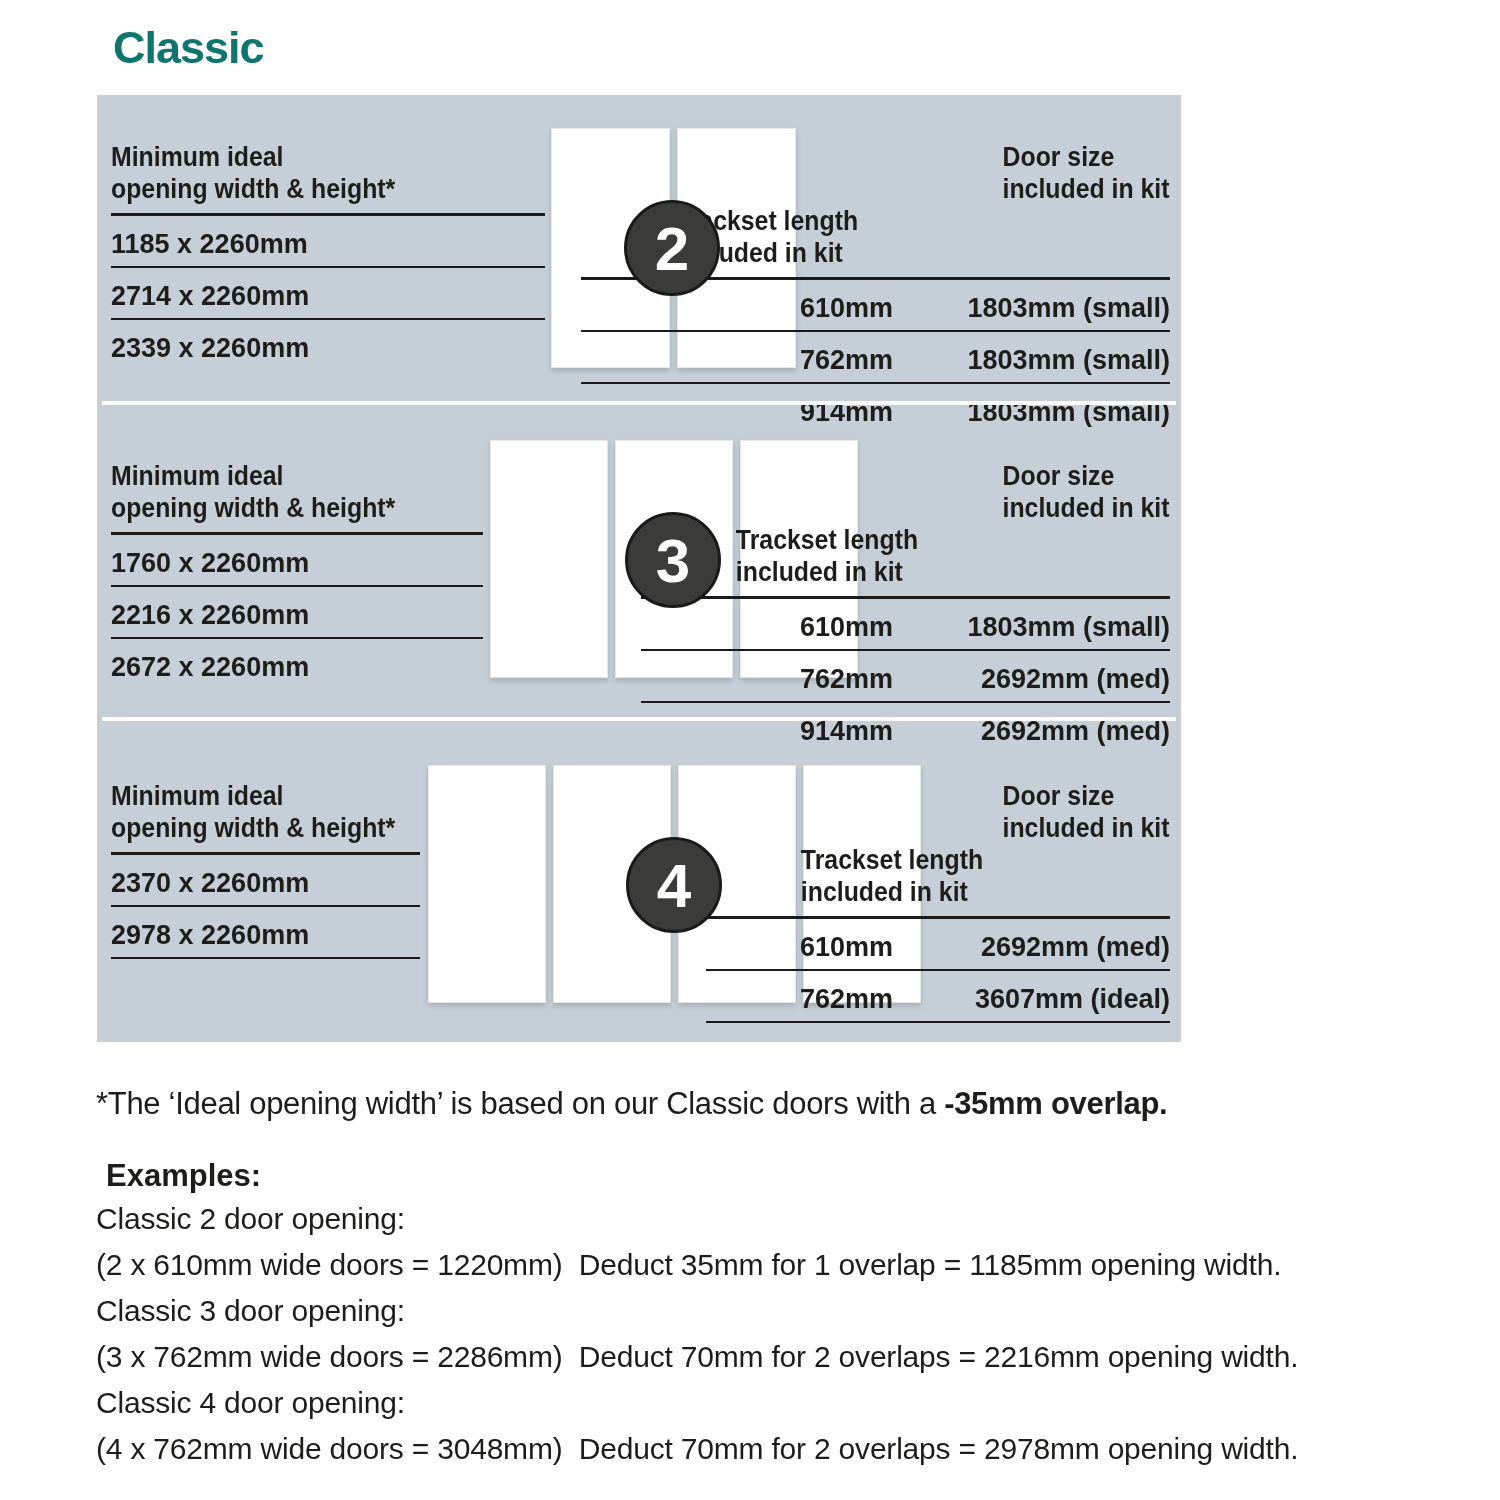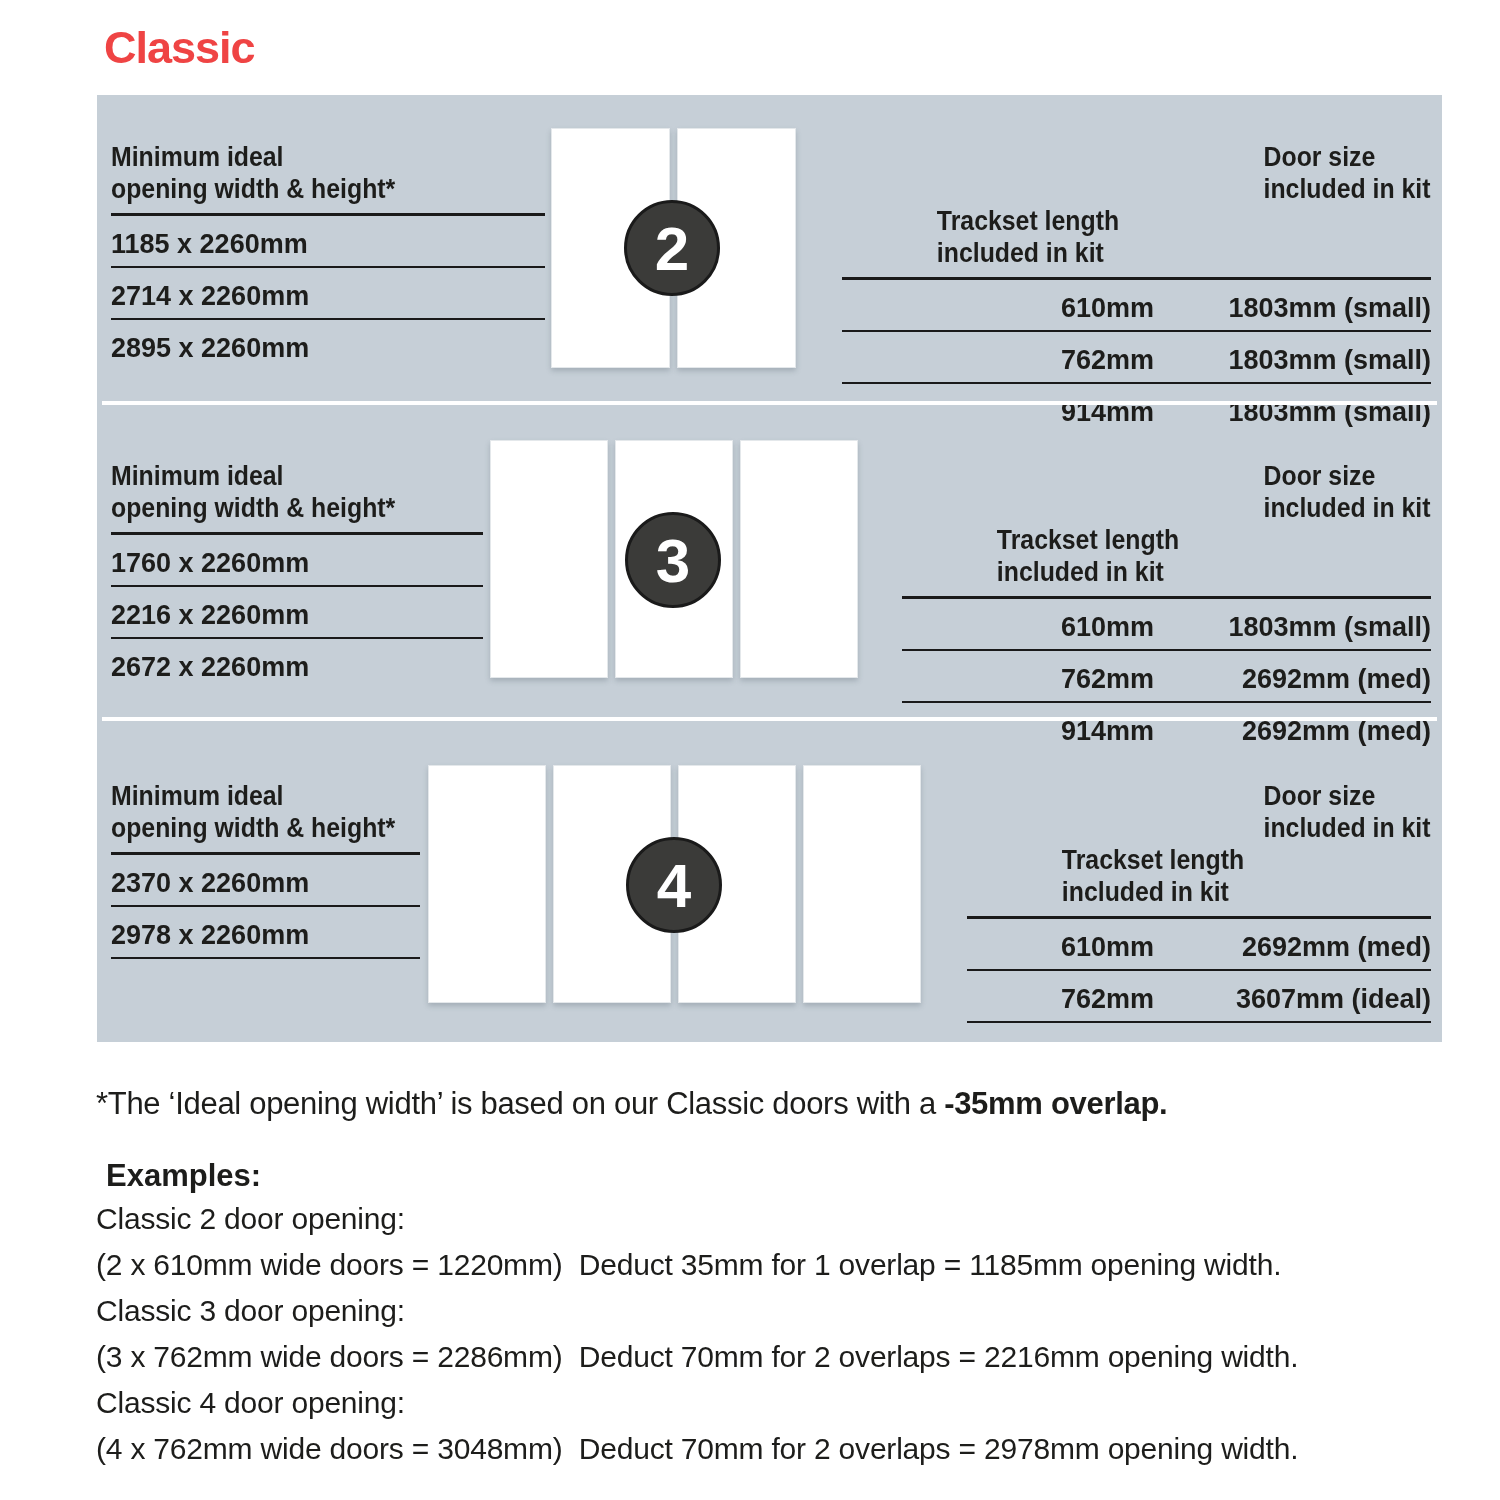"Classic" .title { color: #ef4444 -> #0f766e; left: 104px -> 113px }
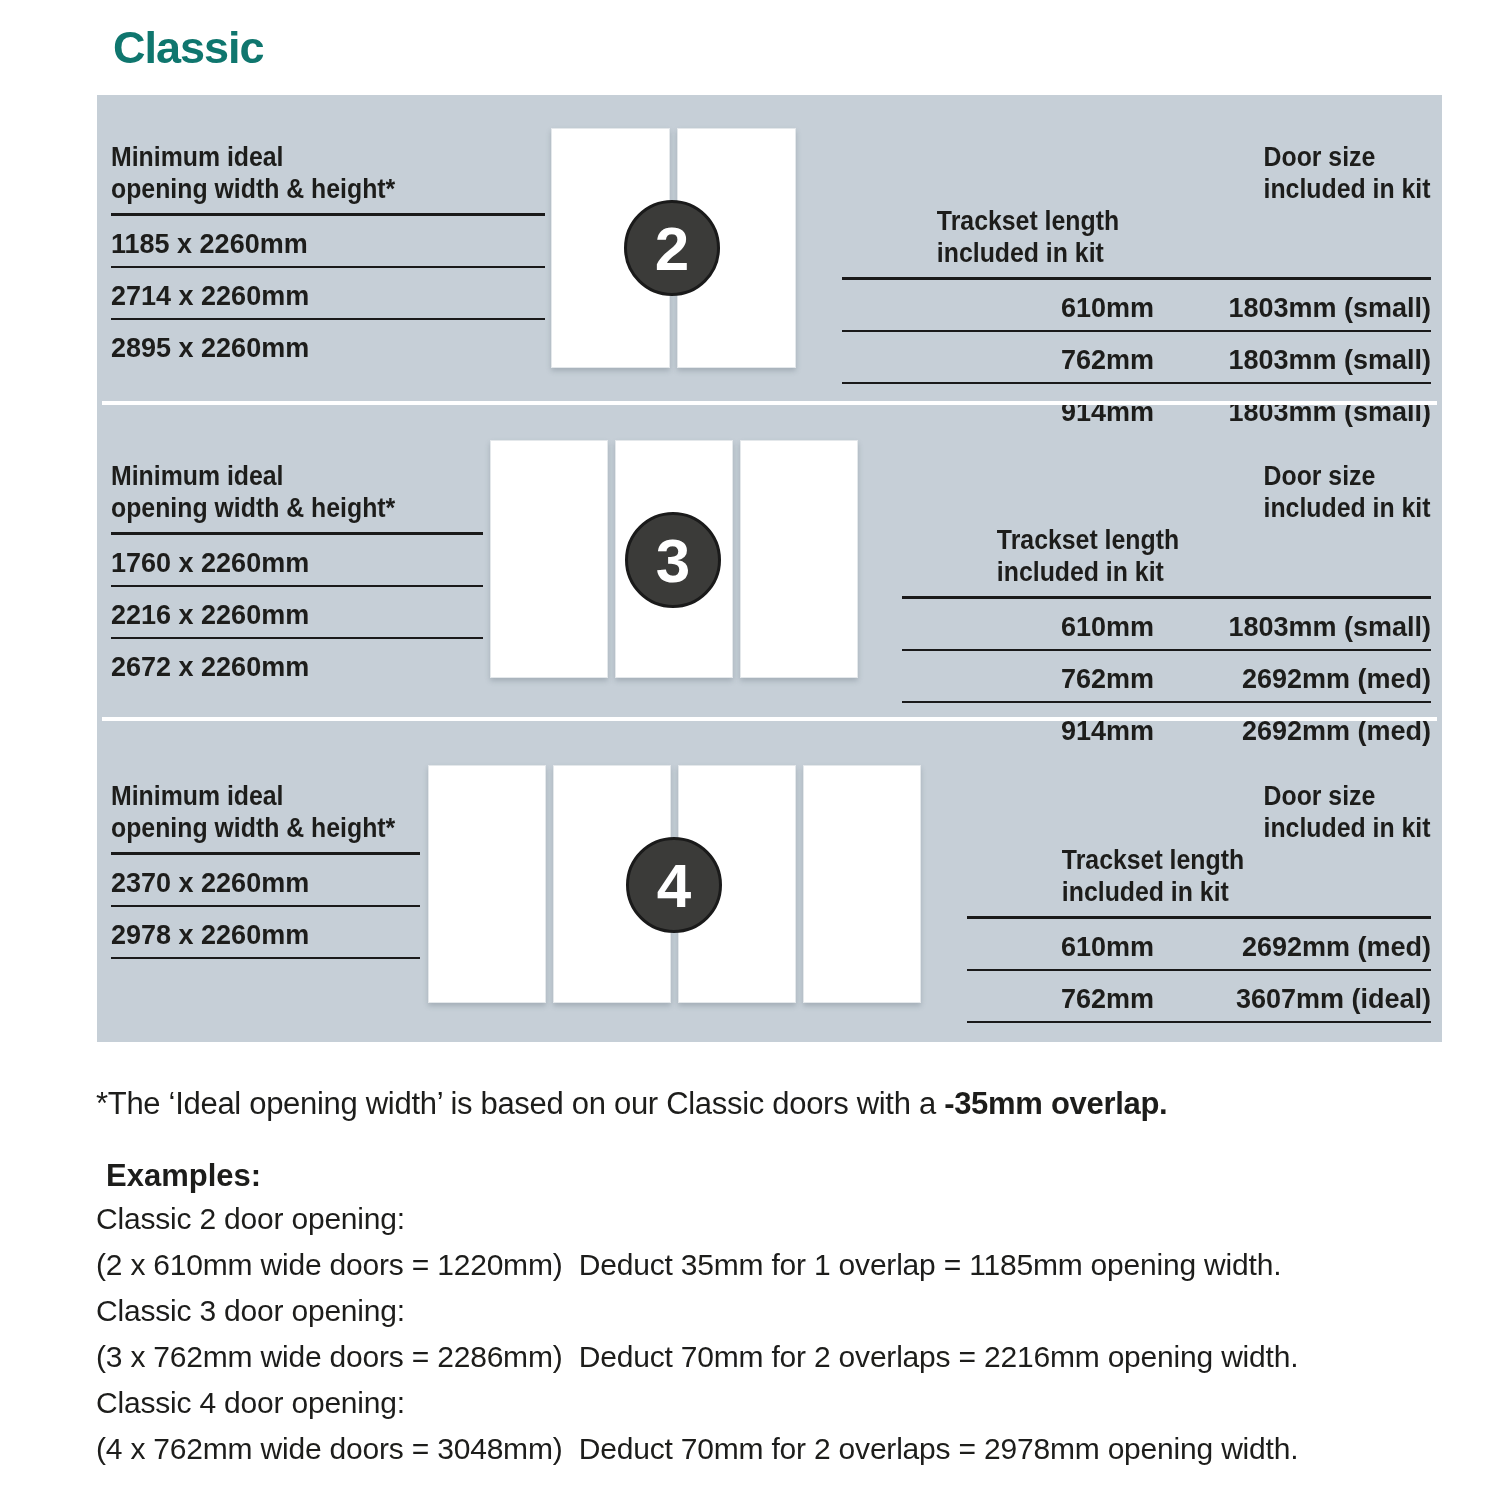"Minimum ideal" .panel { width: 1345px -> 1084px }
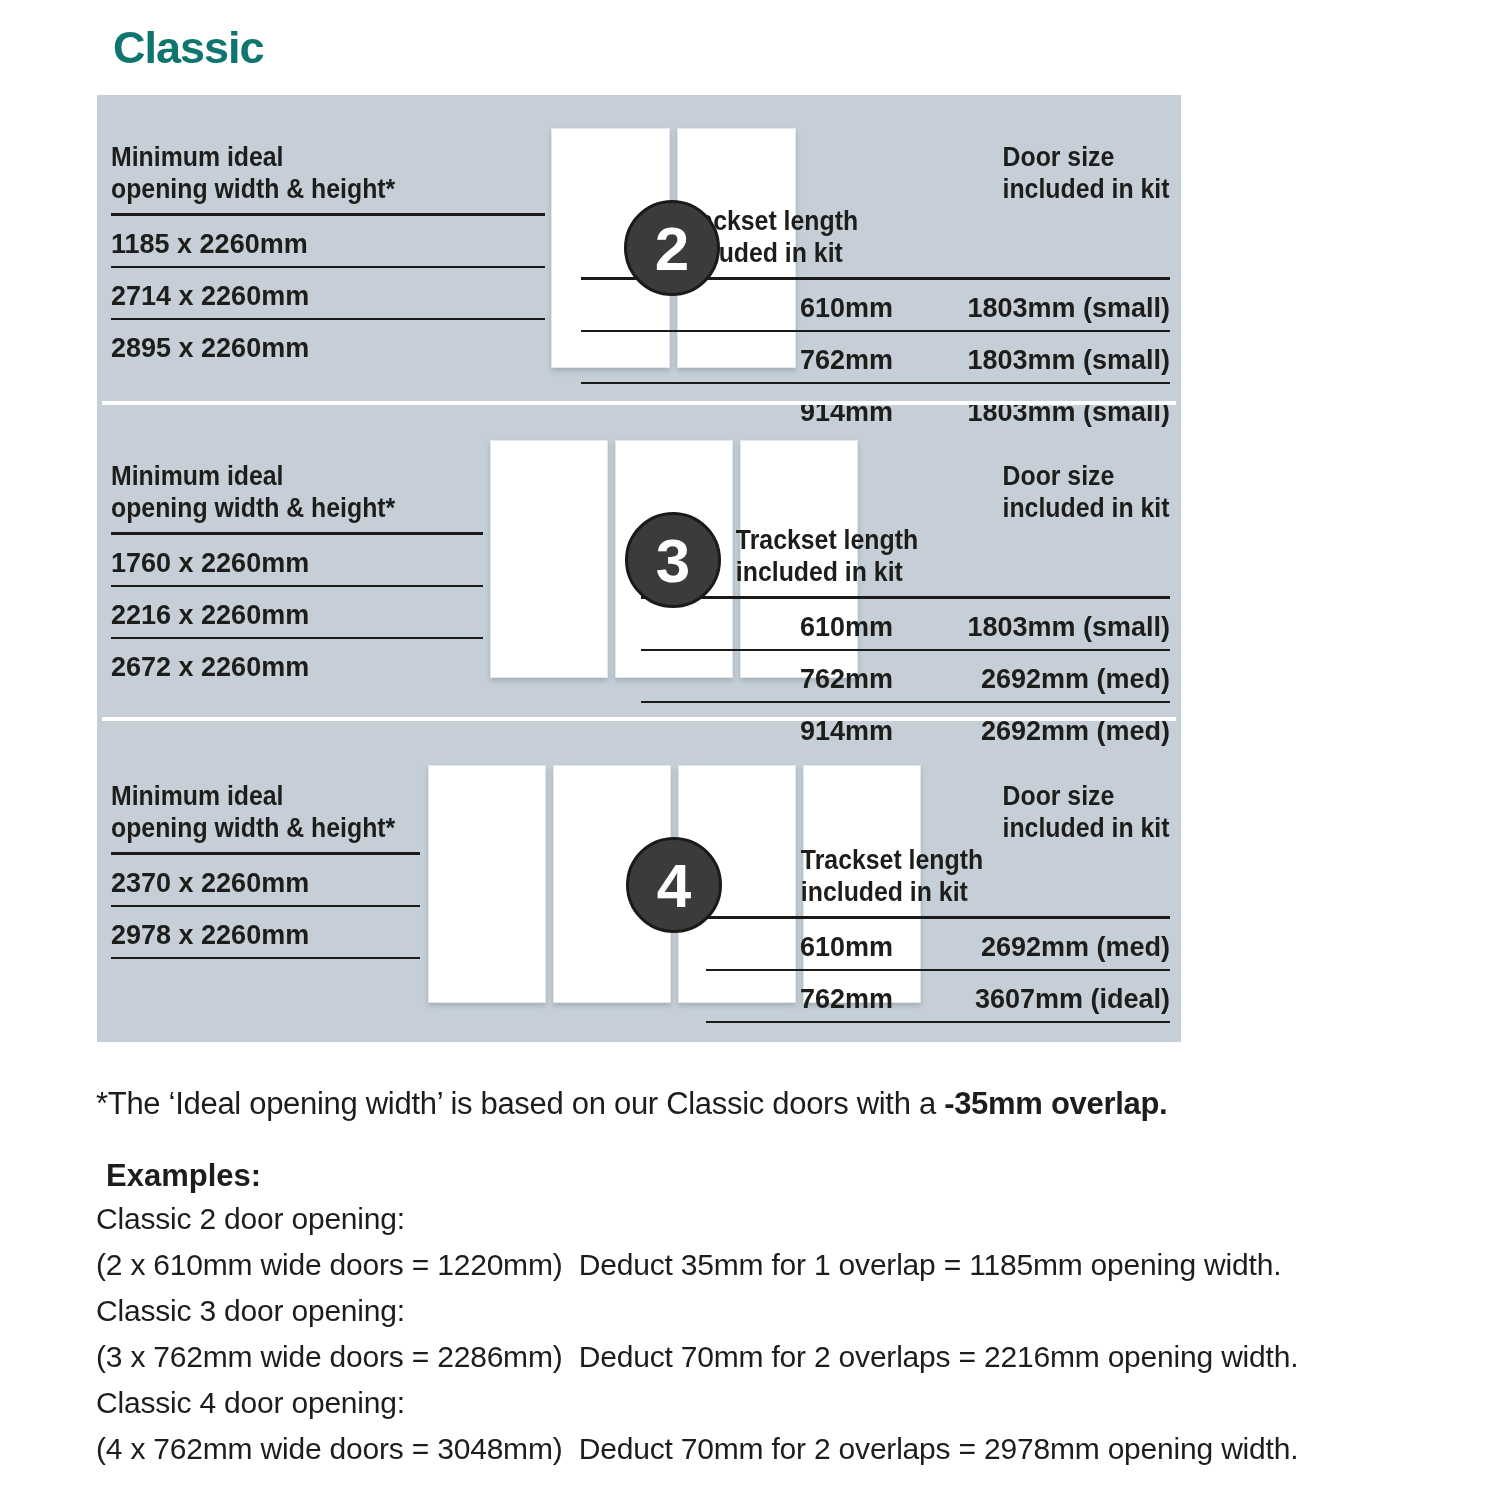"2895 x 2260mm" div.row { text: 2895 -> 2339 }
